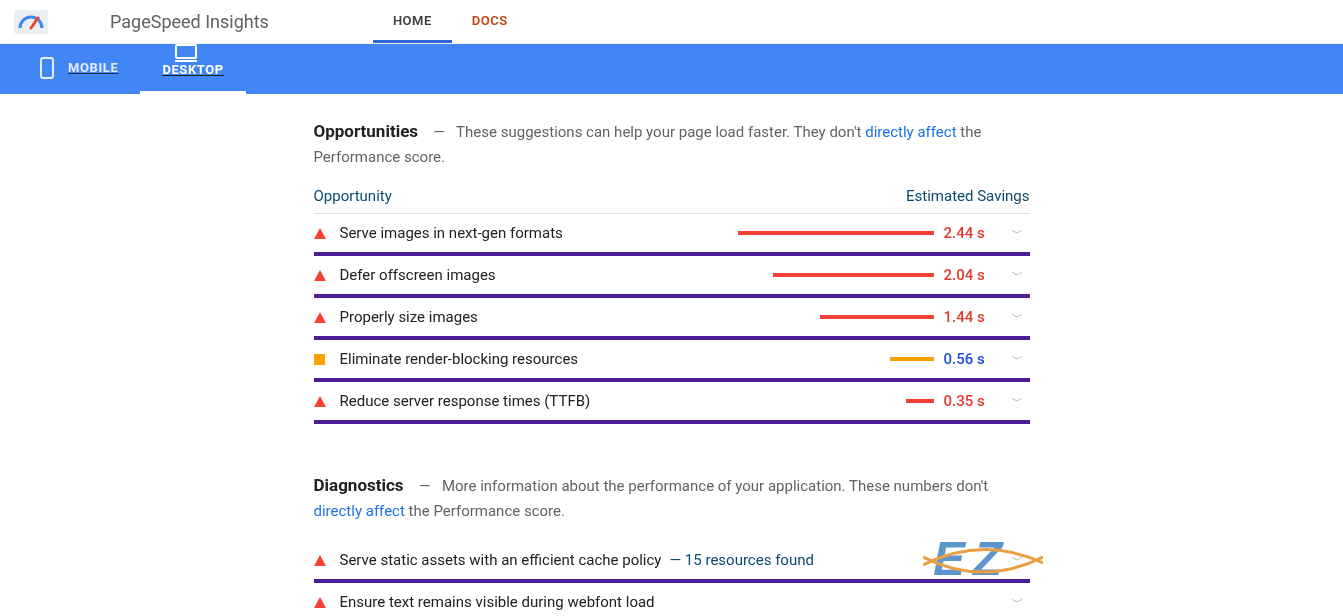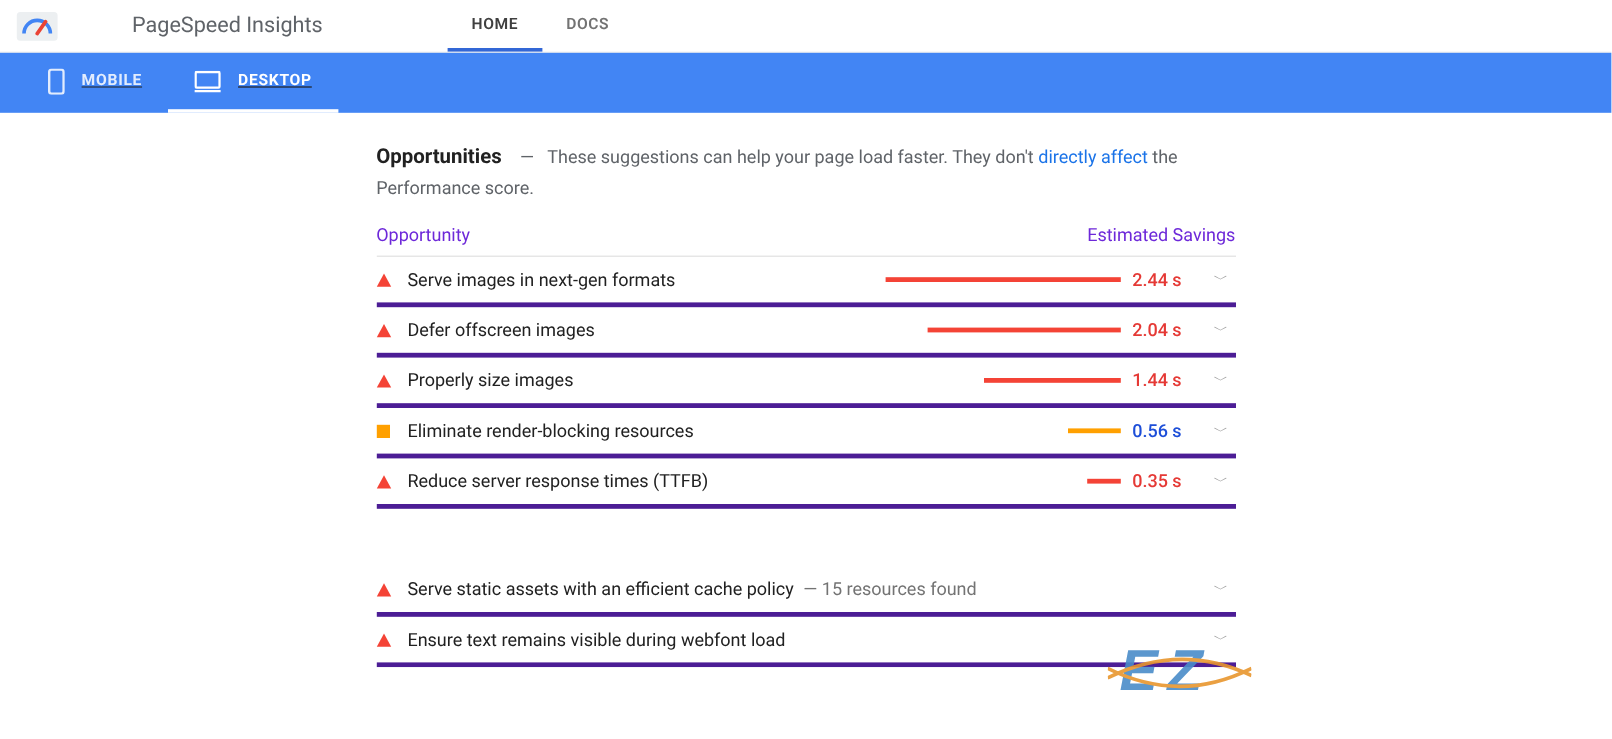"DOCS" .topnav a { color: #737373 -> #c2410c }
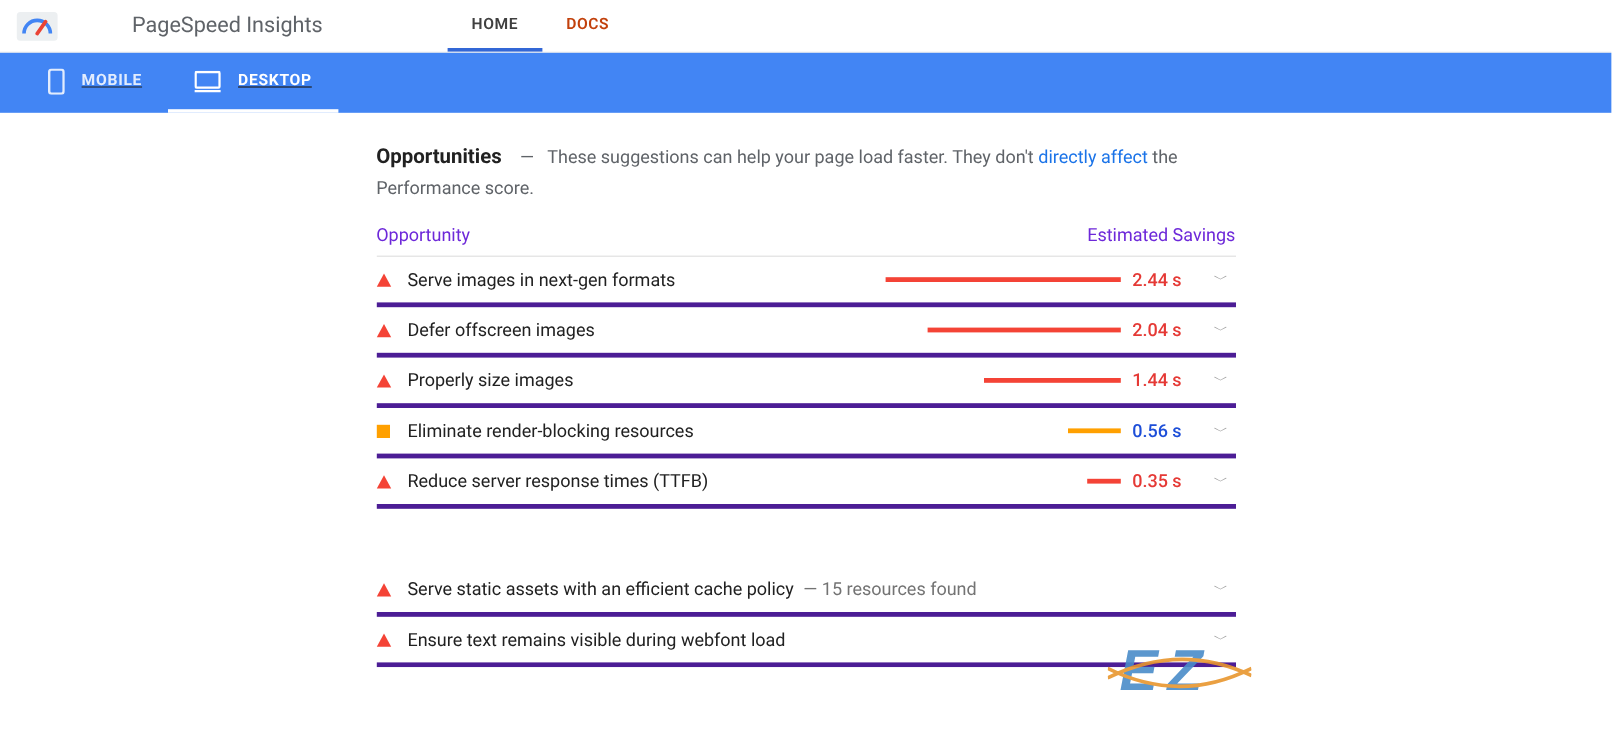"DESKTOP" .device-tab.active { flex-direction: none -> column }
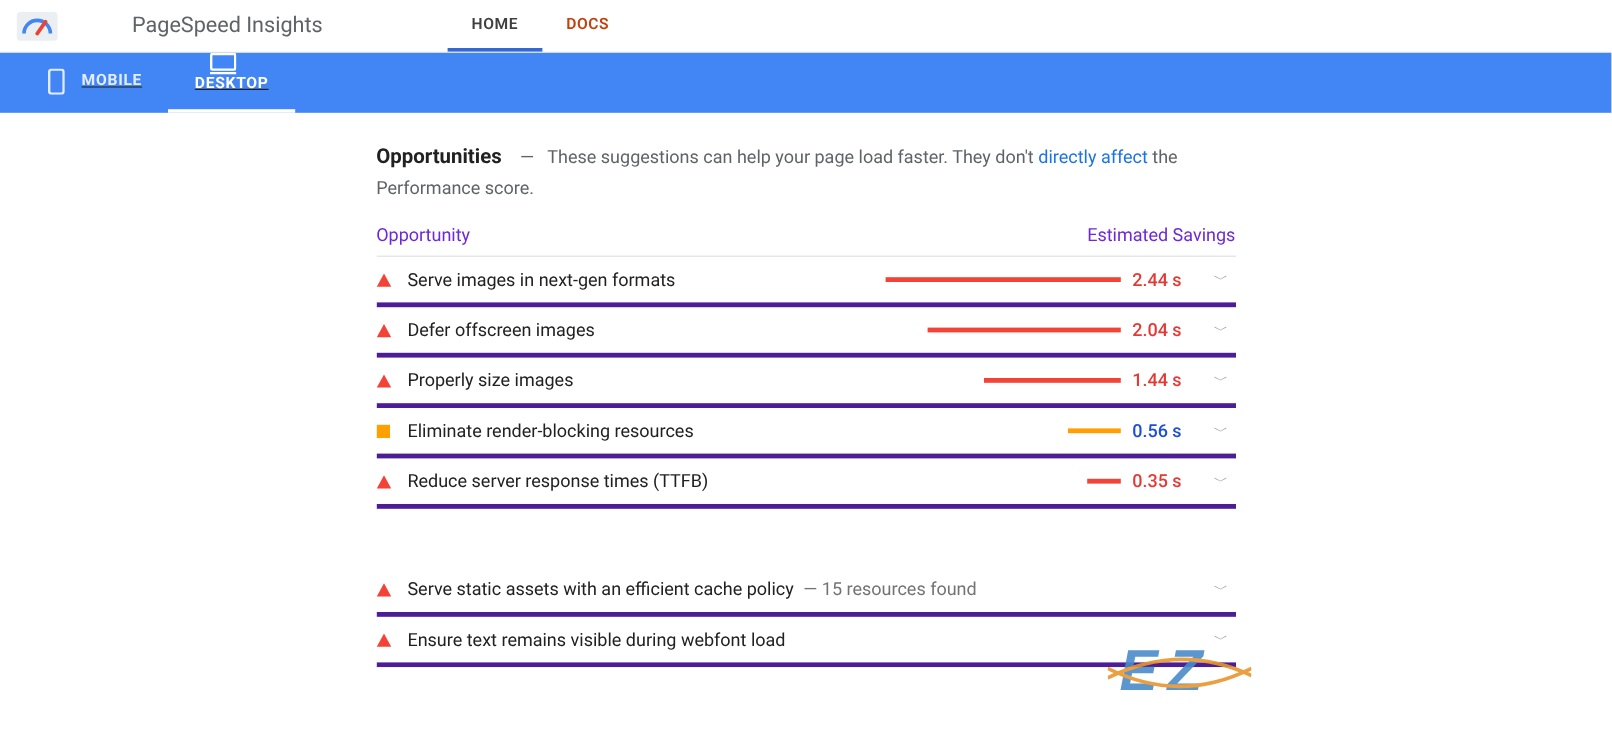"Opportunity" .list-header { color: #6d28d9 -> #0c4a6e }
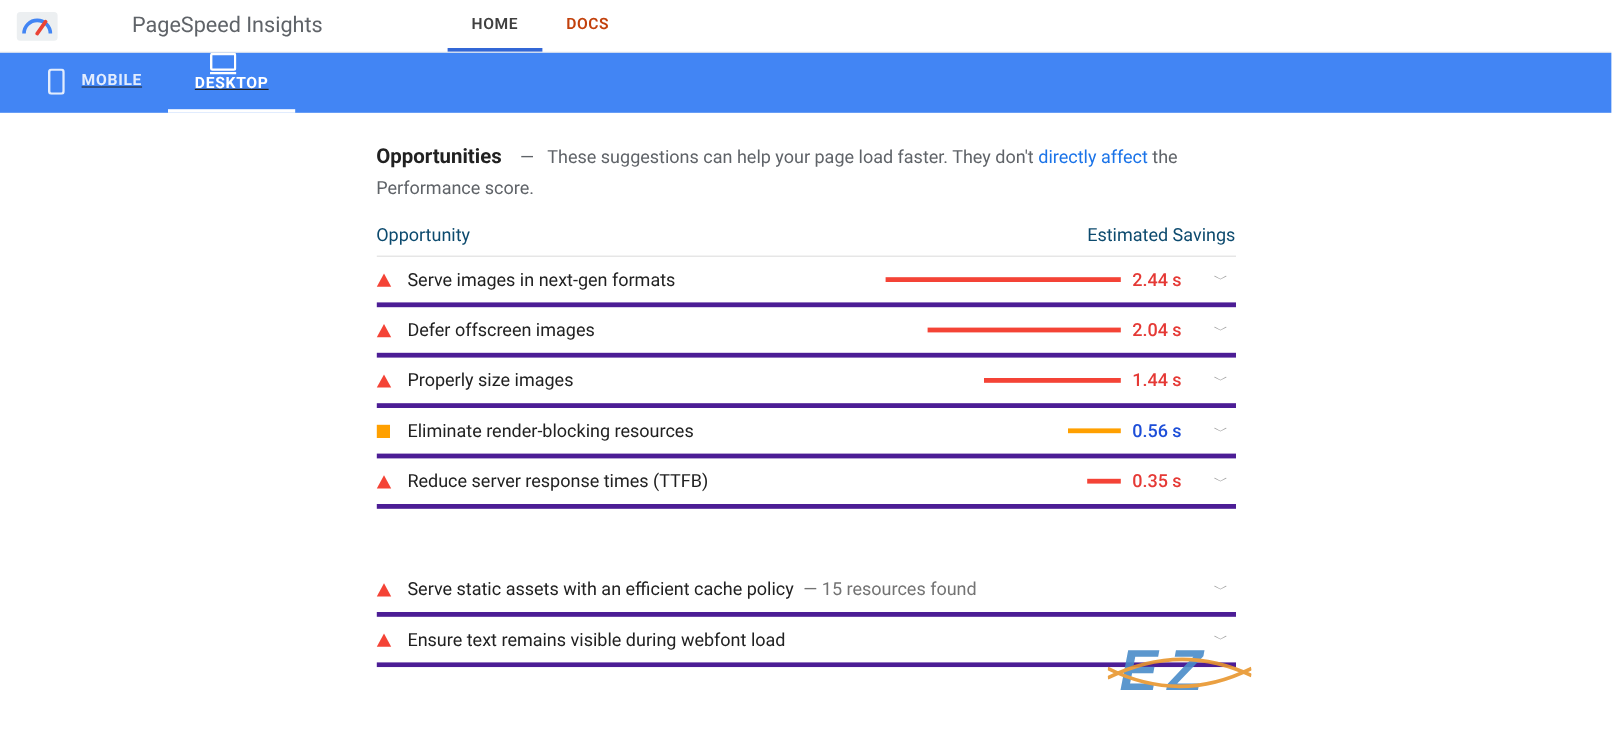"Diagnostics — More information about" div.section-head { html: none -> <div> <b>Diagnostics</b> <span>&nbsp;&nbsp;—&nbsp;</span> <span>More information about the performance of your application. These numbers don't </span><a>directly affect</a><span> the Performance score.</span> </div> }
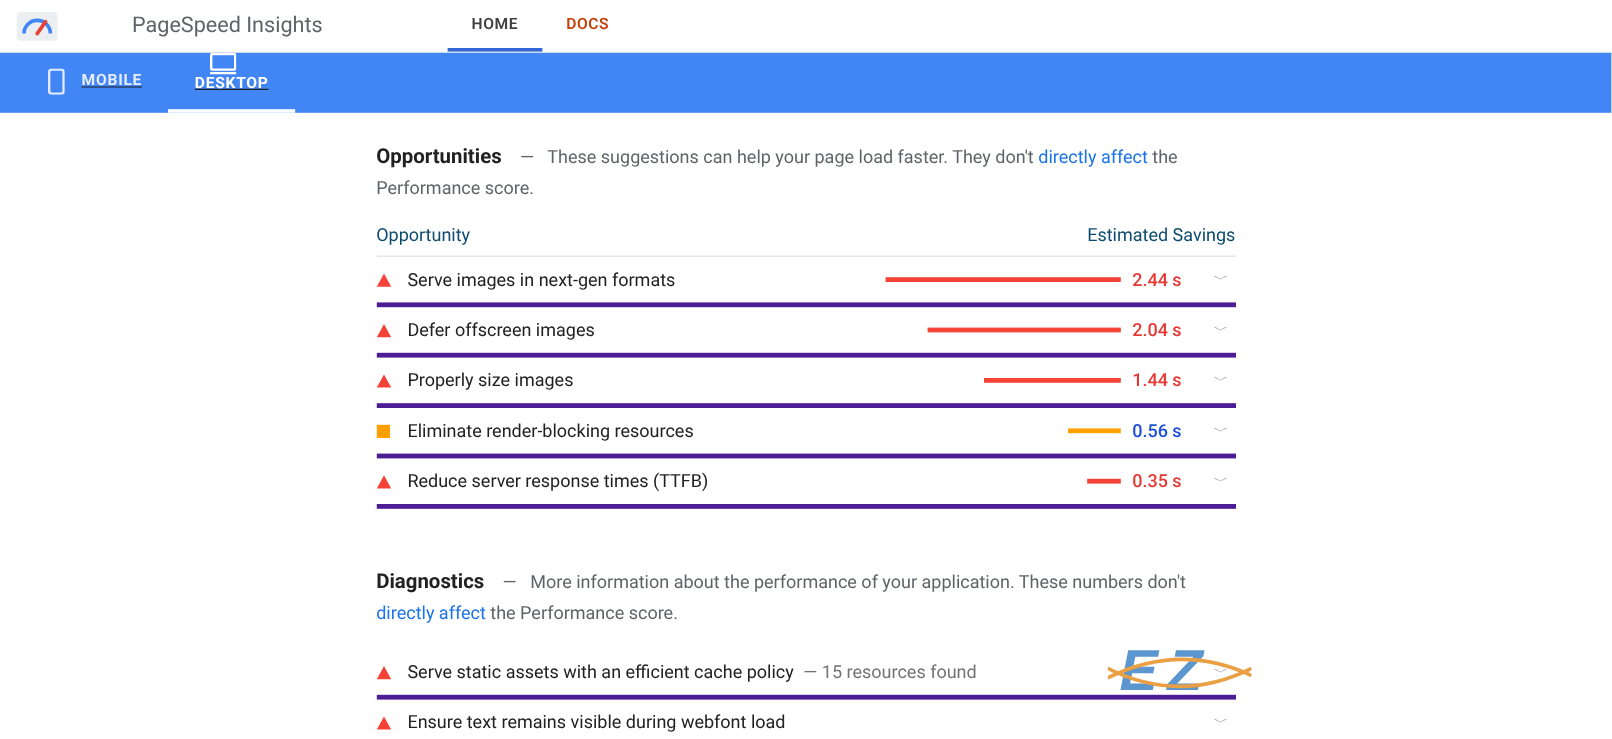"— 15 resources found" .audit-row .title .extra-red { color: #737373 -> #0c4a6e }
